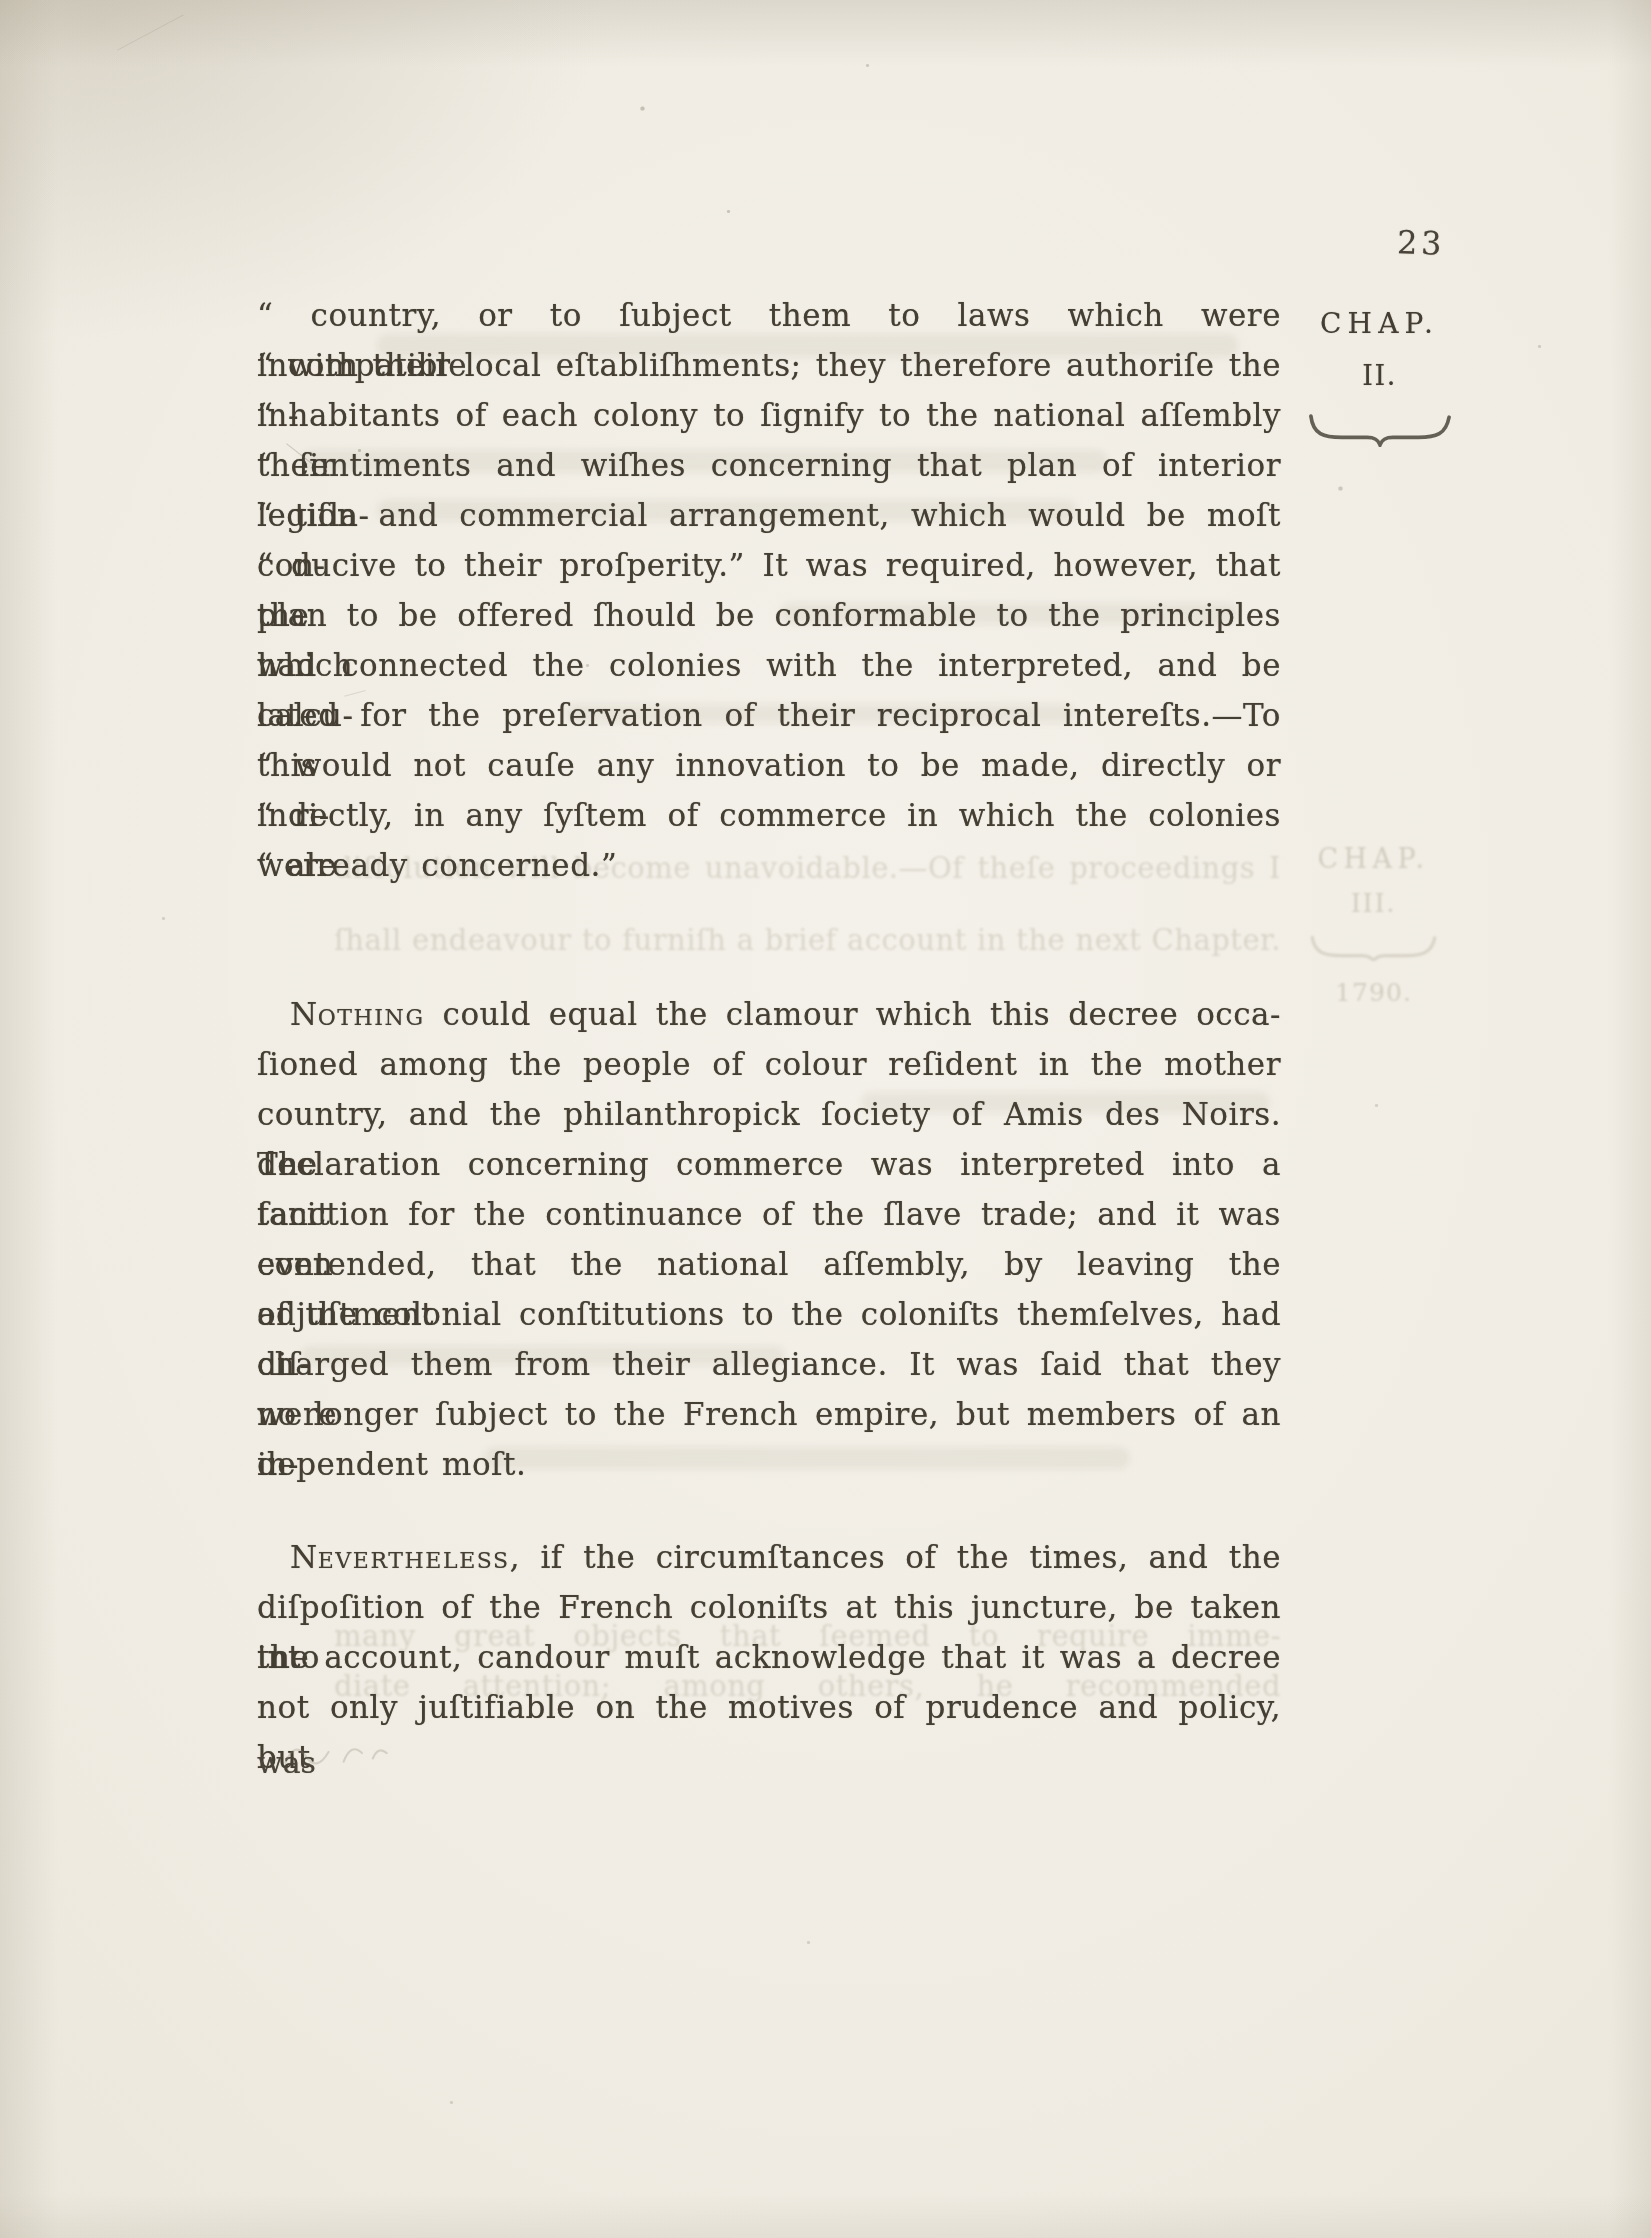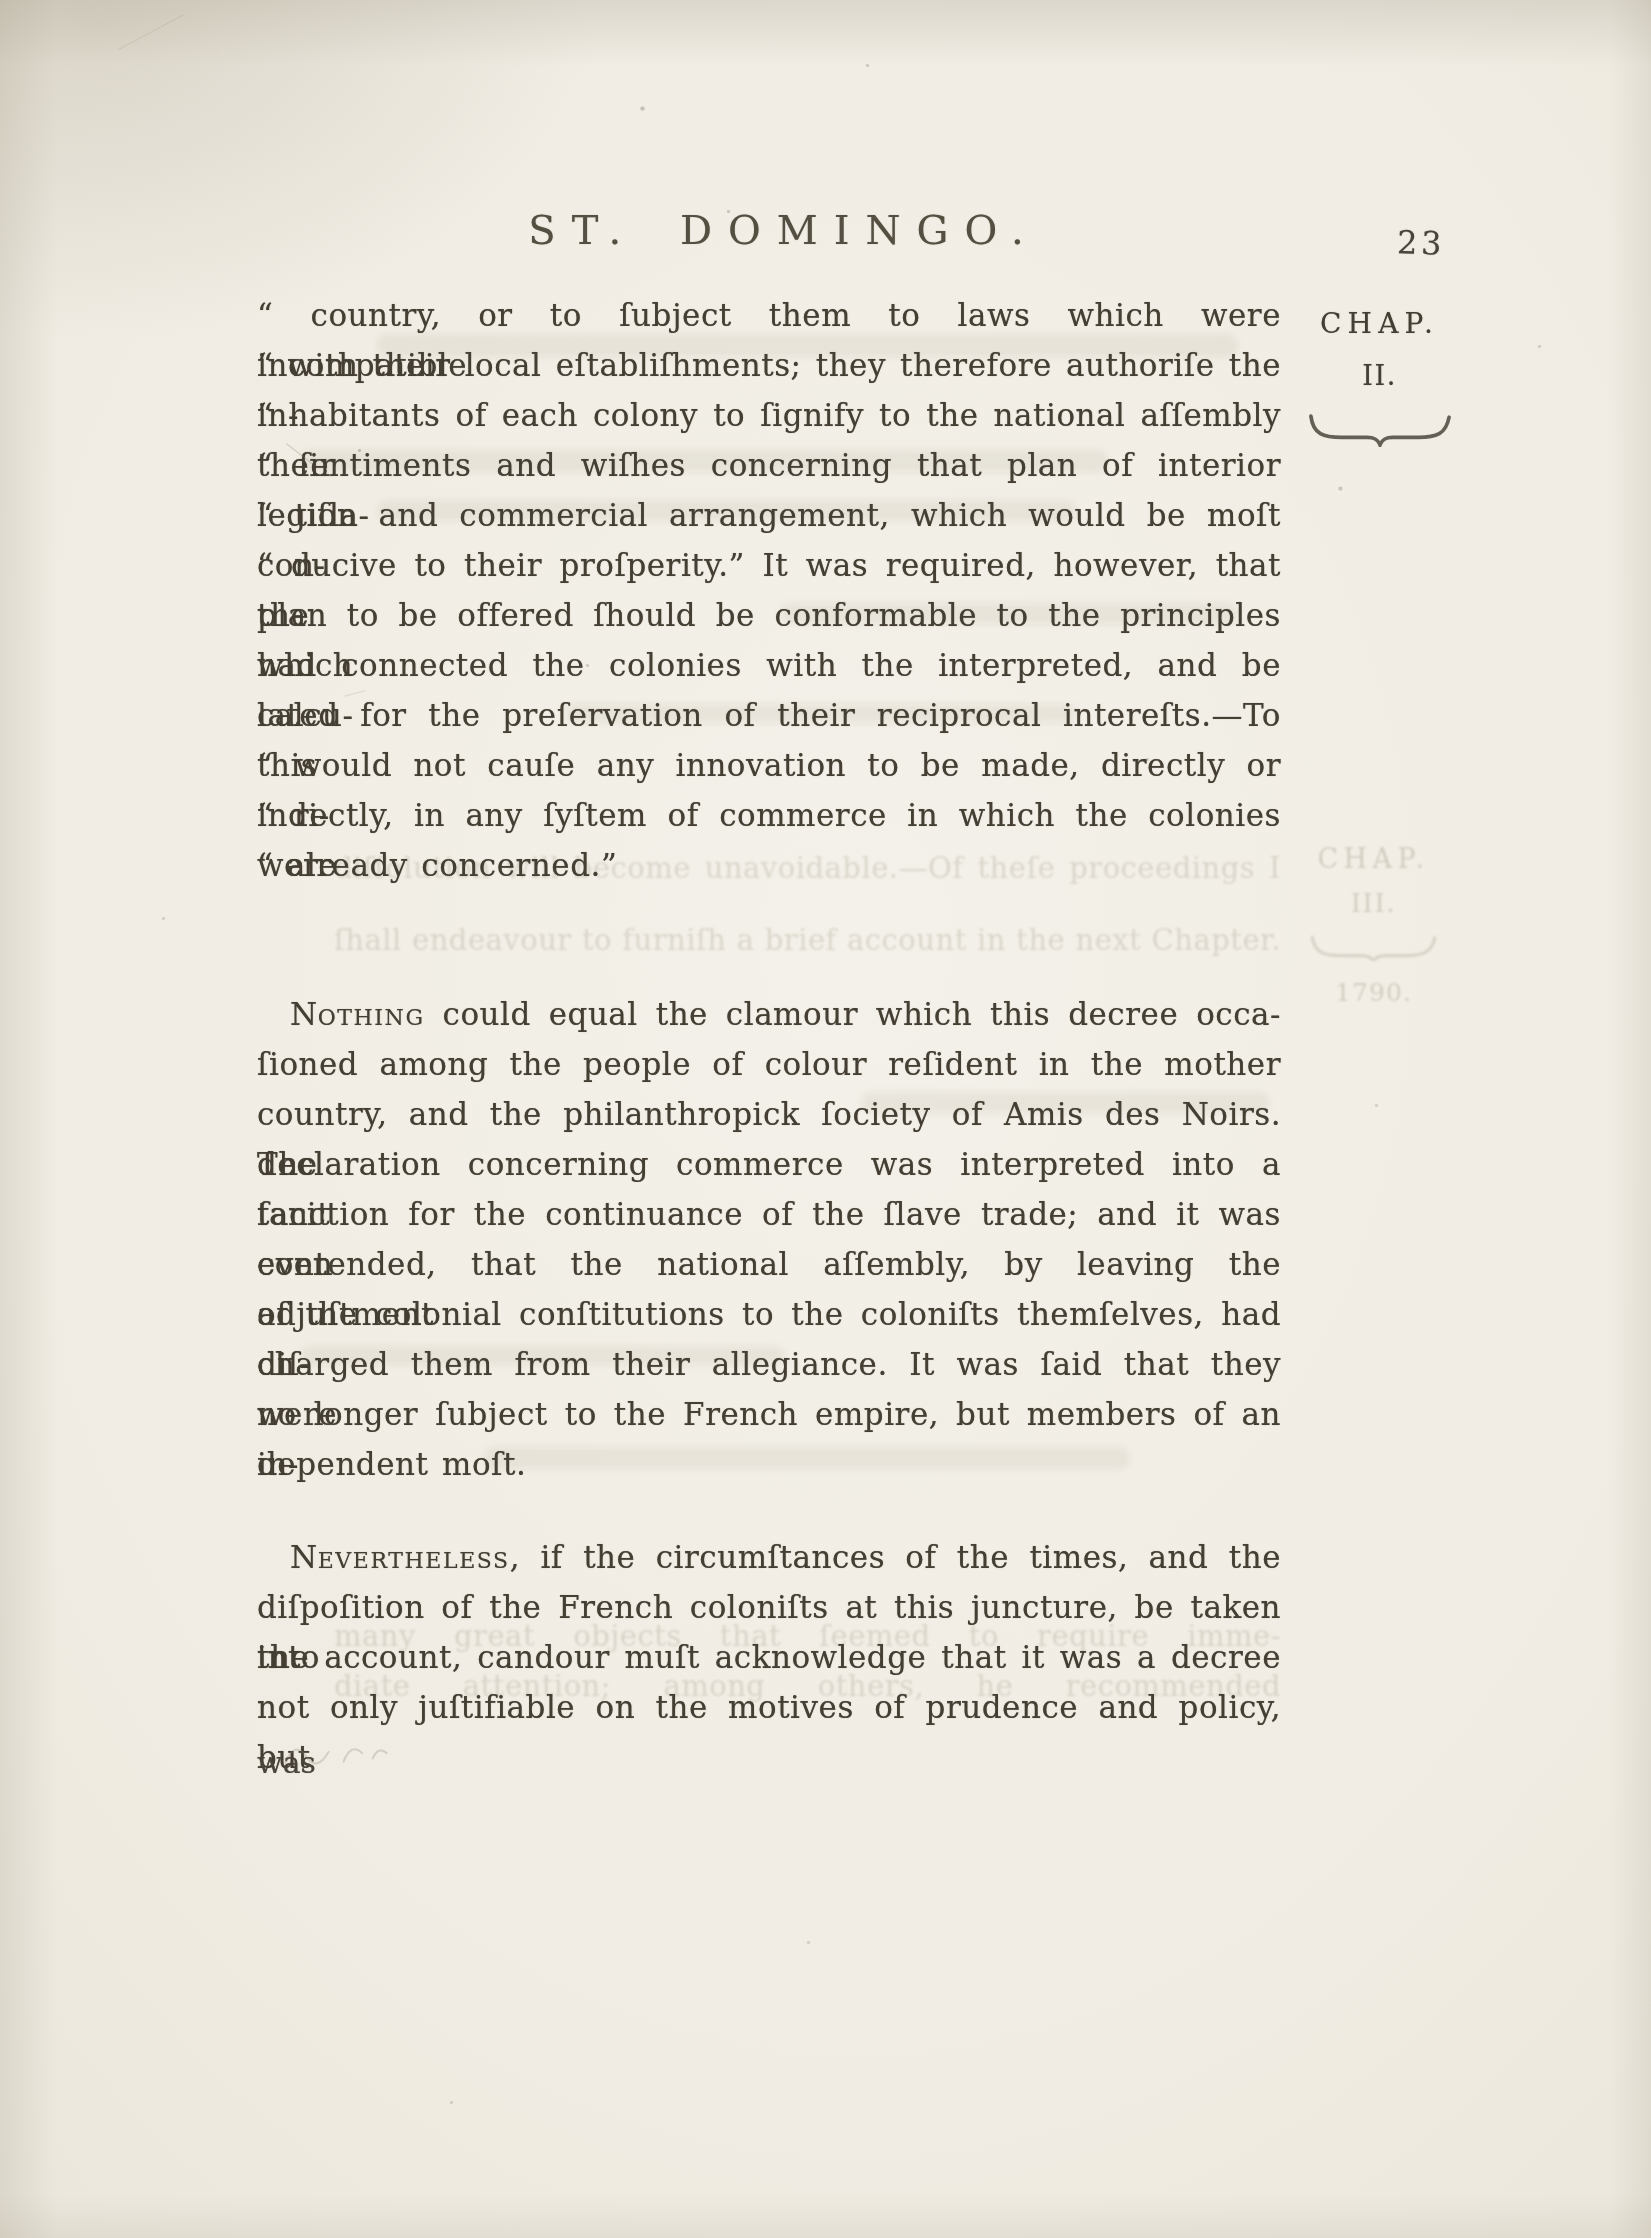"ST. DOMINGO." div.running-head { html: <div> <span>ST. DOMINGO.</span> </div> -> none }
